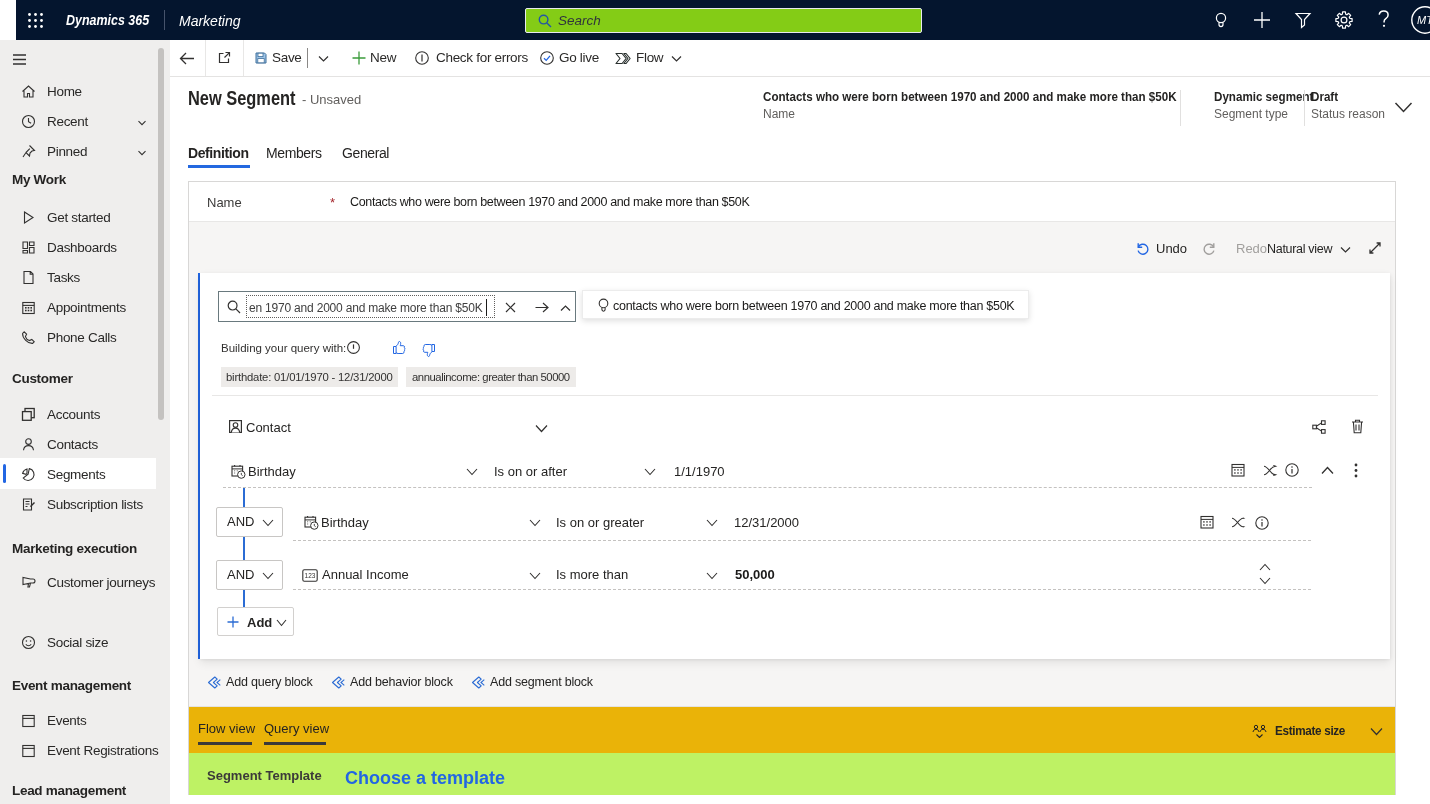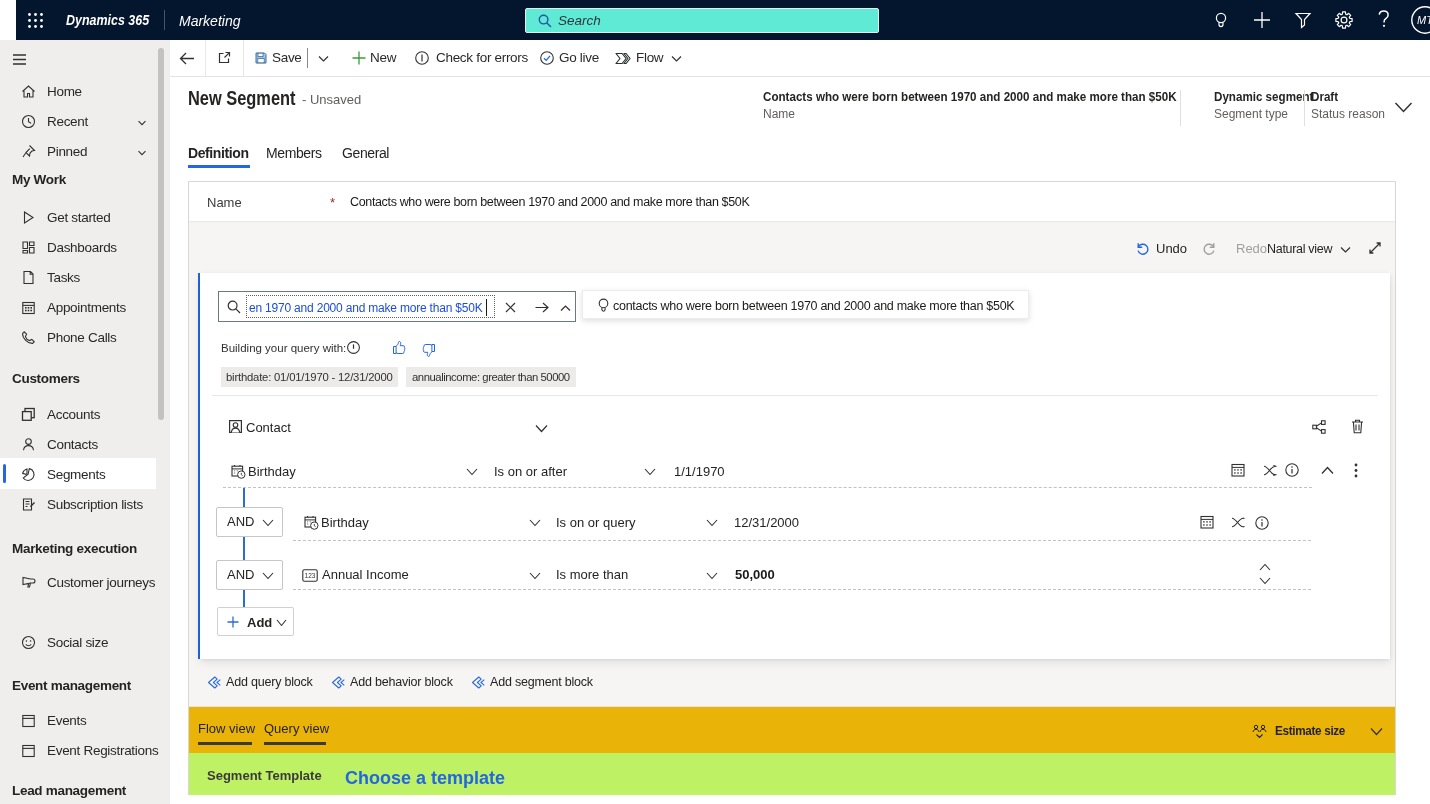"Search" #searchbox { background: #5eead4 -> #84cc16; width: 354px -> 397px }
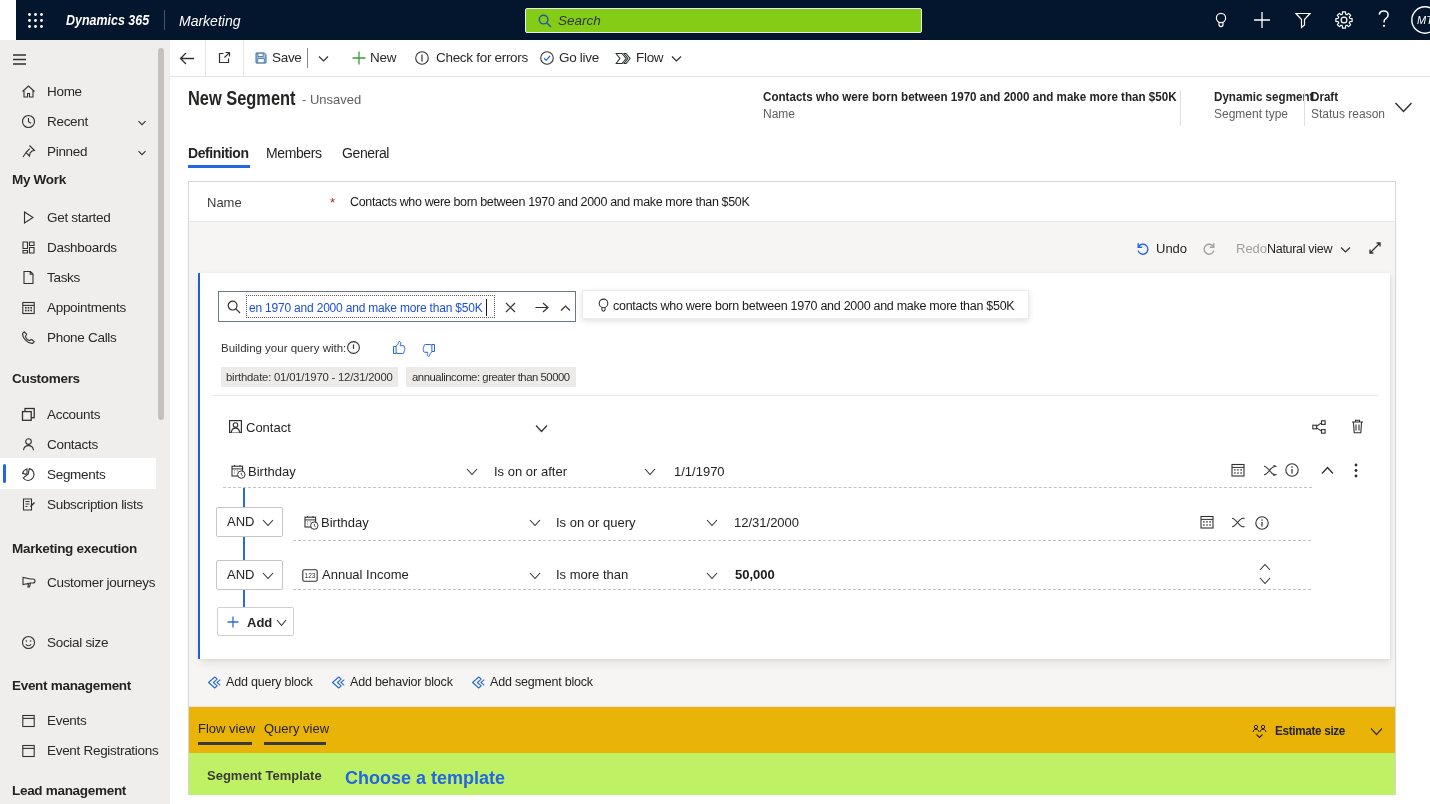"en 1970 and 2000 and" div.abs { color: #1d4ed8 -> #404040 }
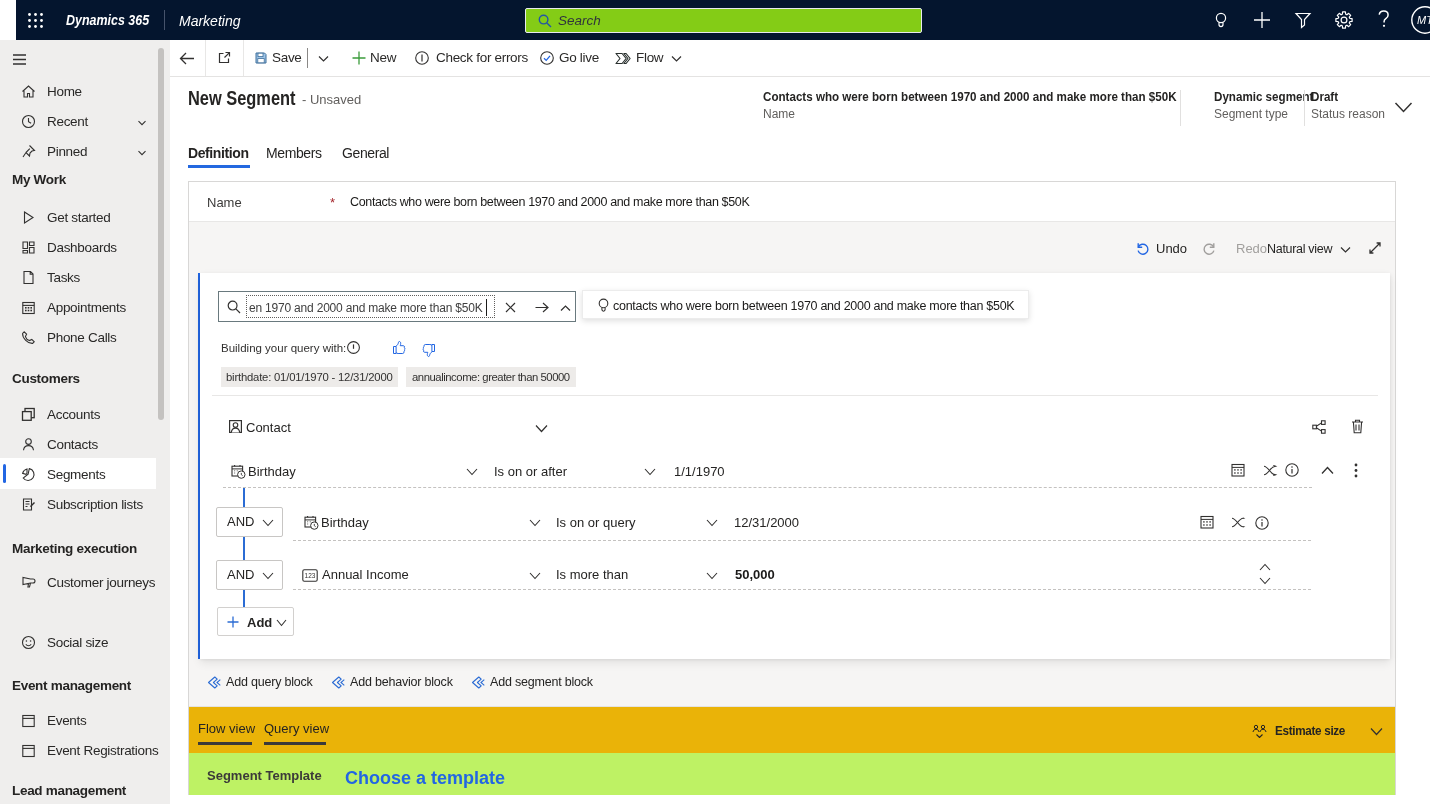"Customers" div.navhdr { text: Customers -> Customer }
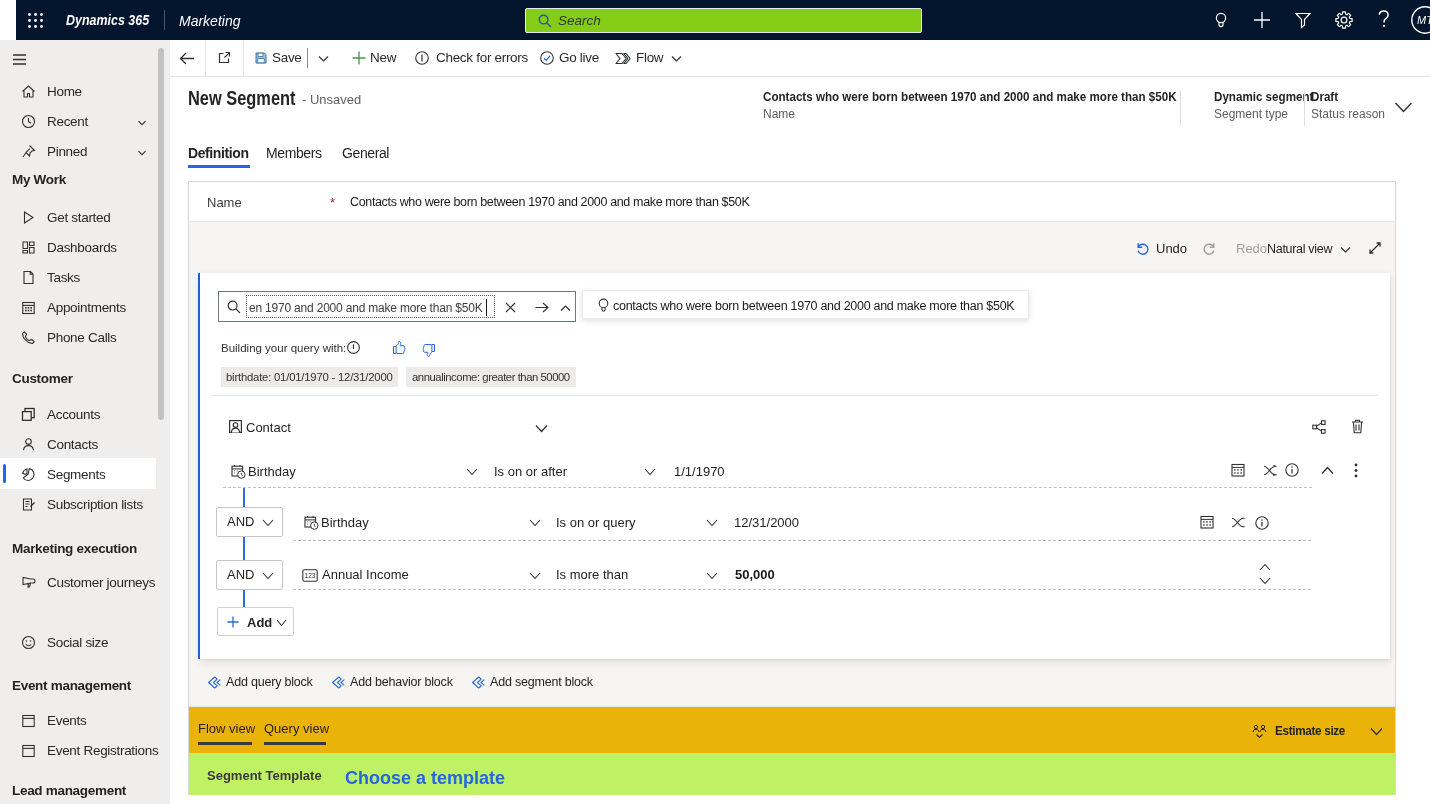"Is on or query" div.abs { text: query -> greater }
